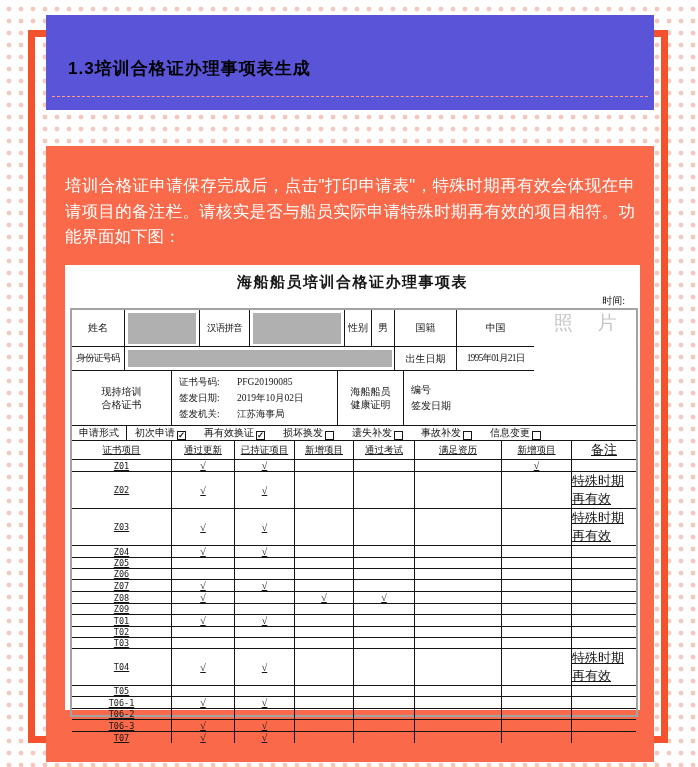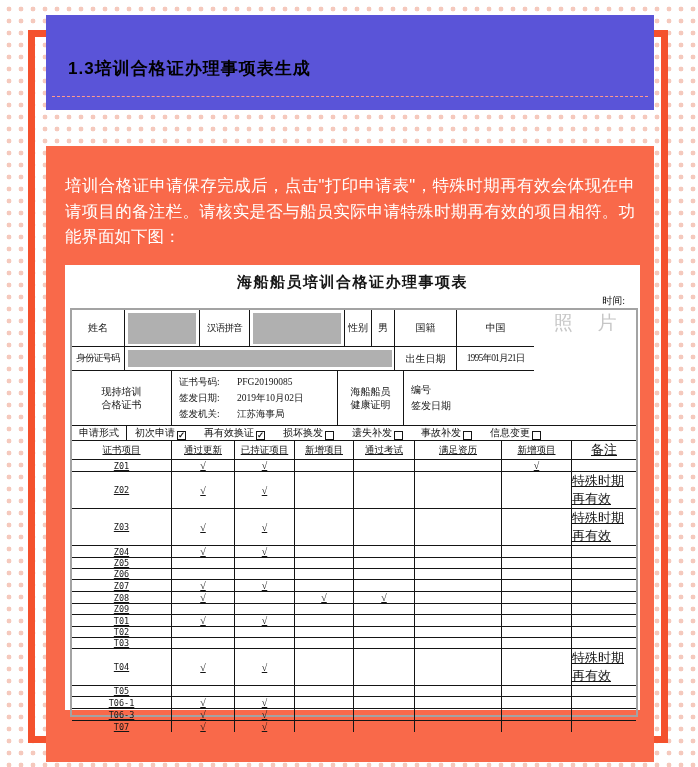"T06-2" div.irow { html: none -> <div> <div>T06-2</div> <div></div> <div></div> <div></div> <div></div> <div></div> <div></div> <div></div> </div> }
